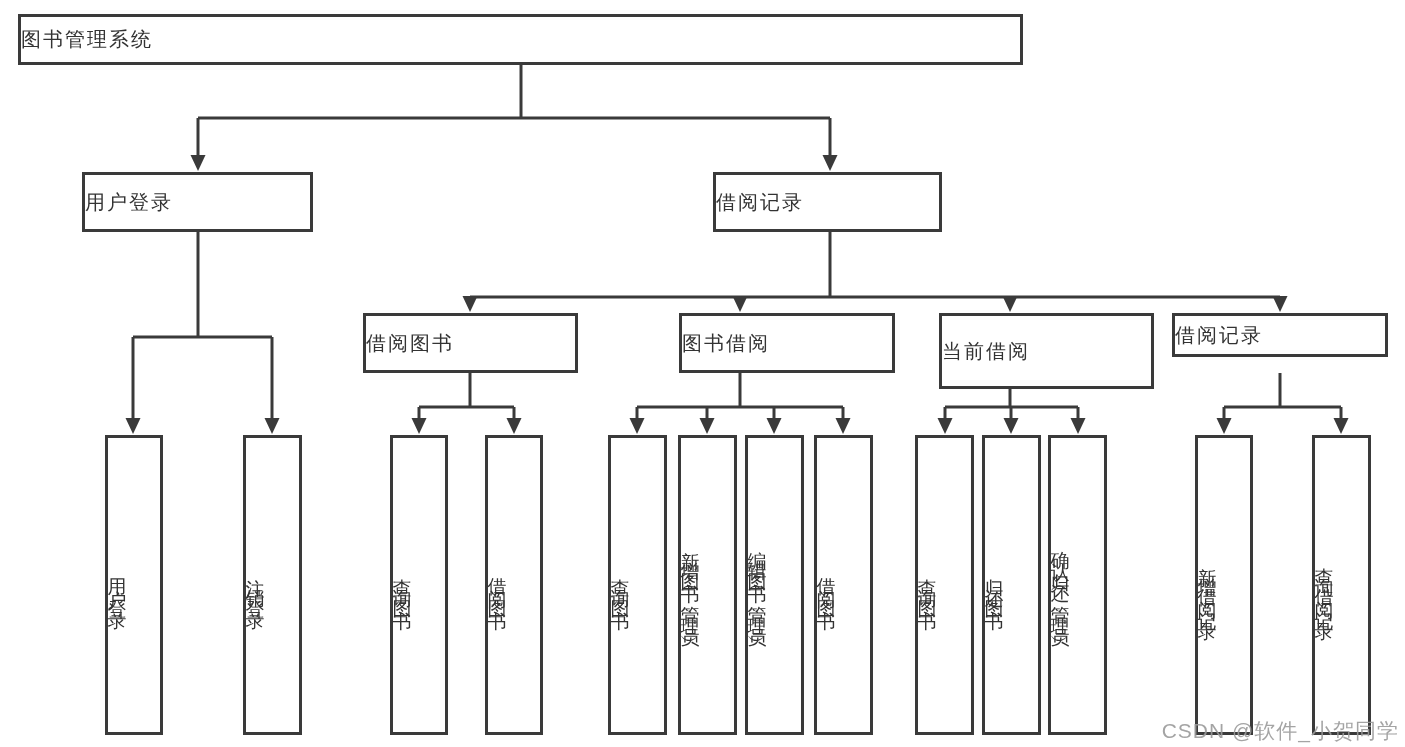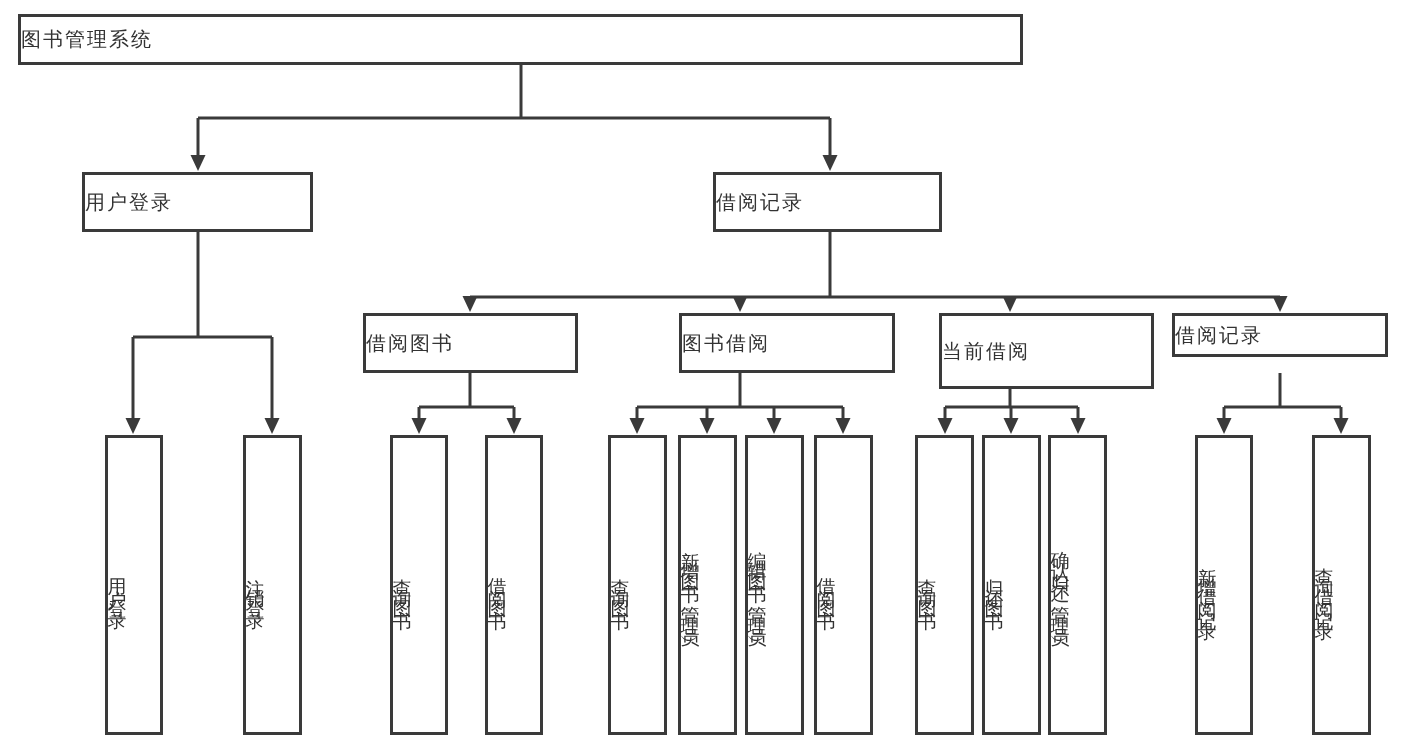"CSDN @软件_小贺同学" div { html: none -> <div>CSDN @软件_小贺同学</div> }
